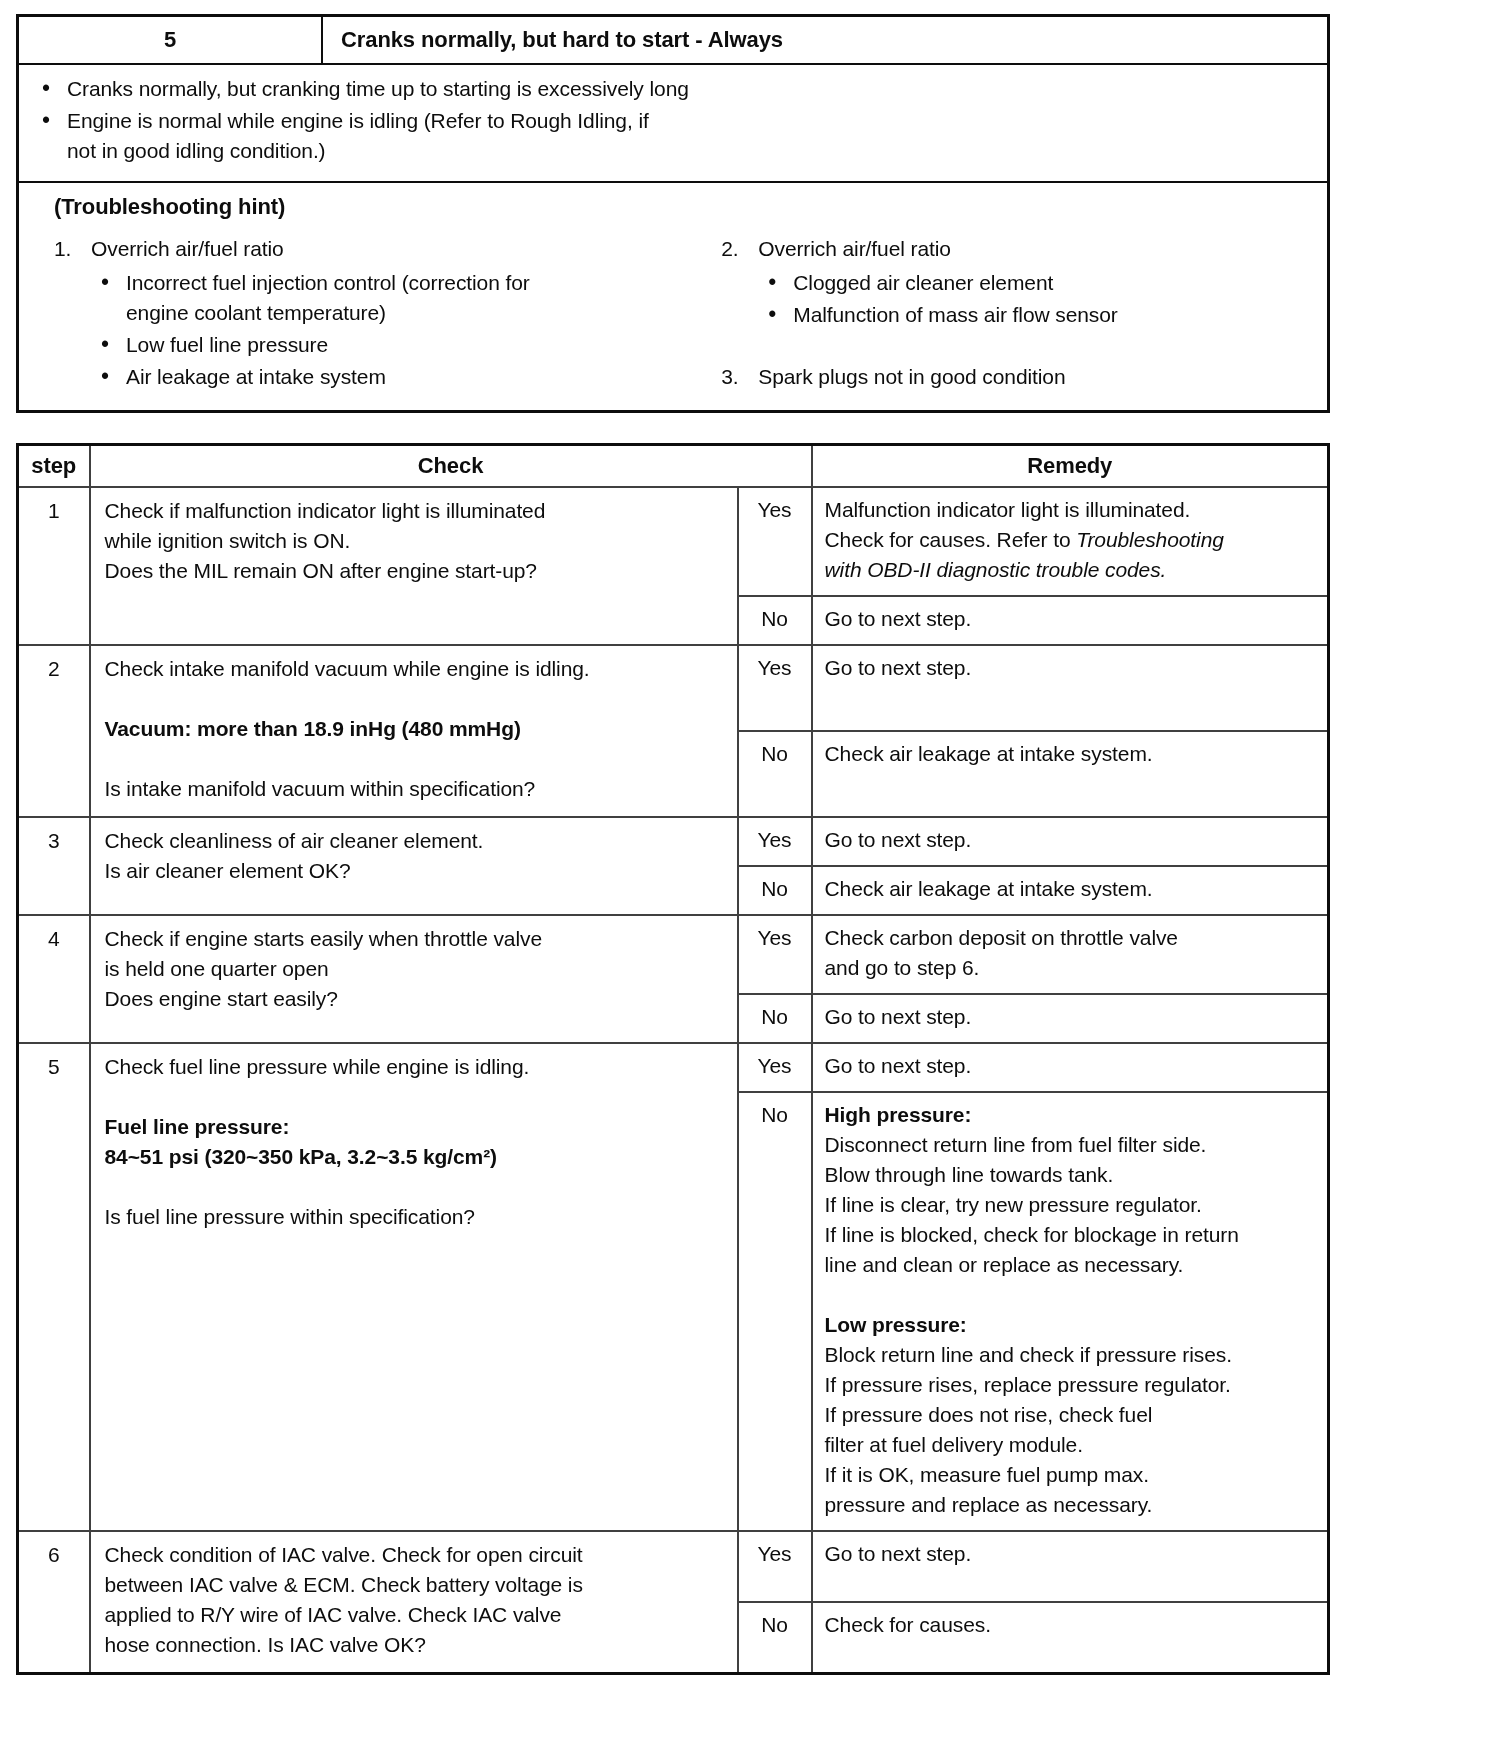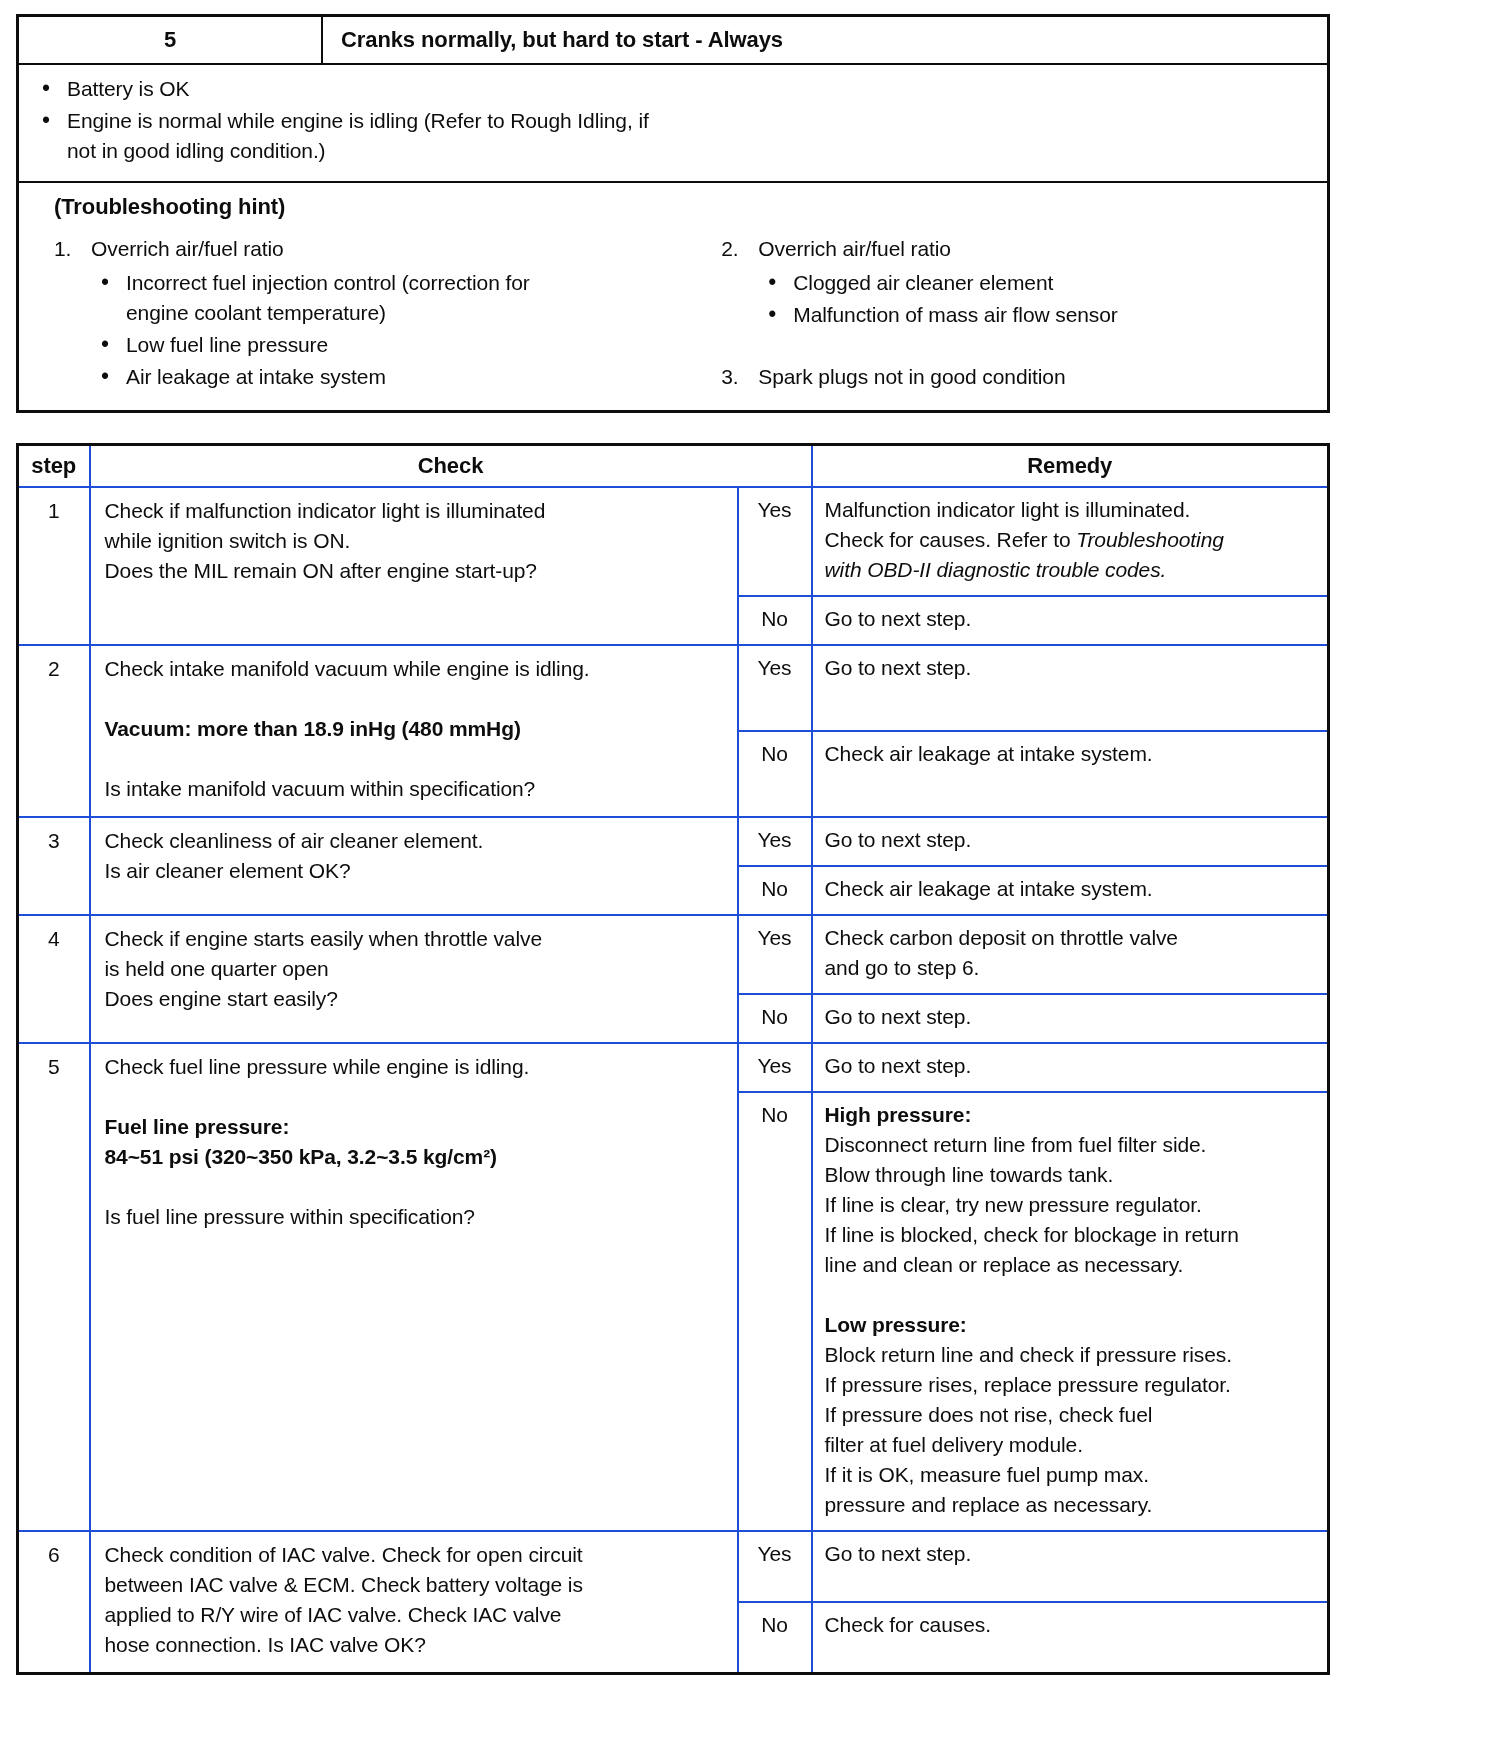"Cranks normally, but cranking time" div.bullet-item { html: none -> <div>Cranks normally, but cranking time up to starting is excessively long</div> }
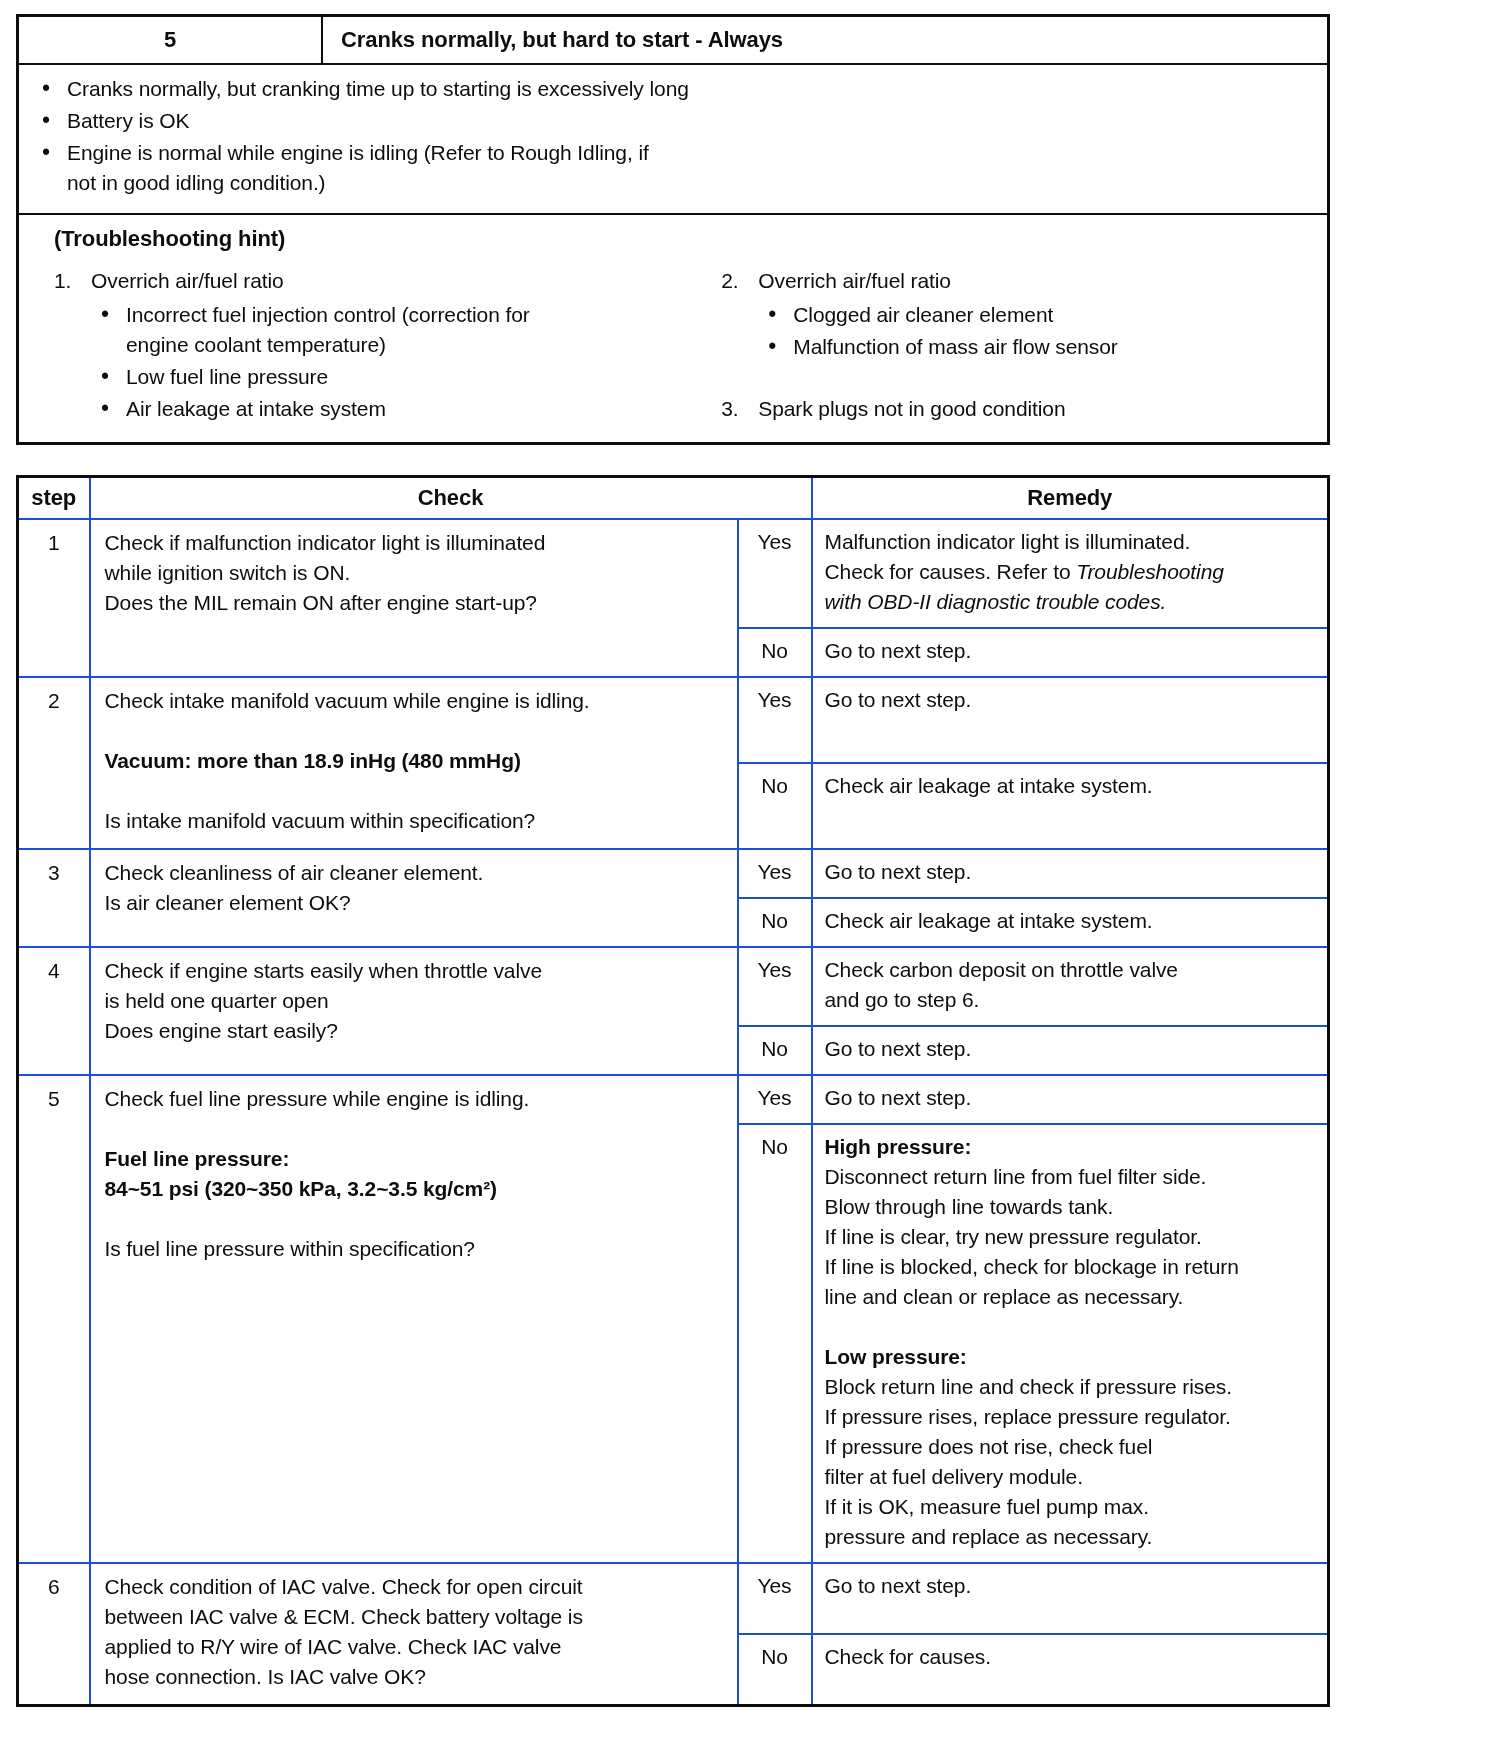"Battery is OK" div.bullet-item { html: <div>Battery is OK</div> -> none }
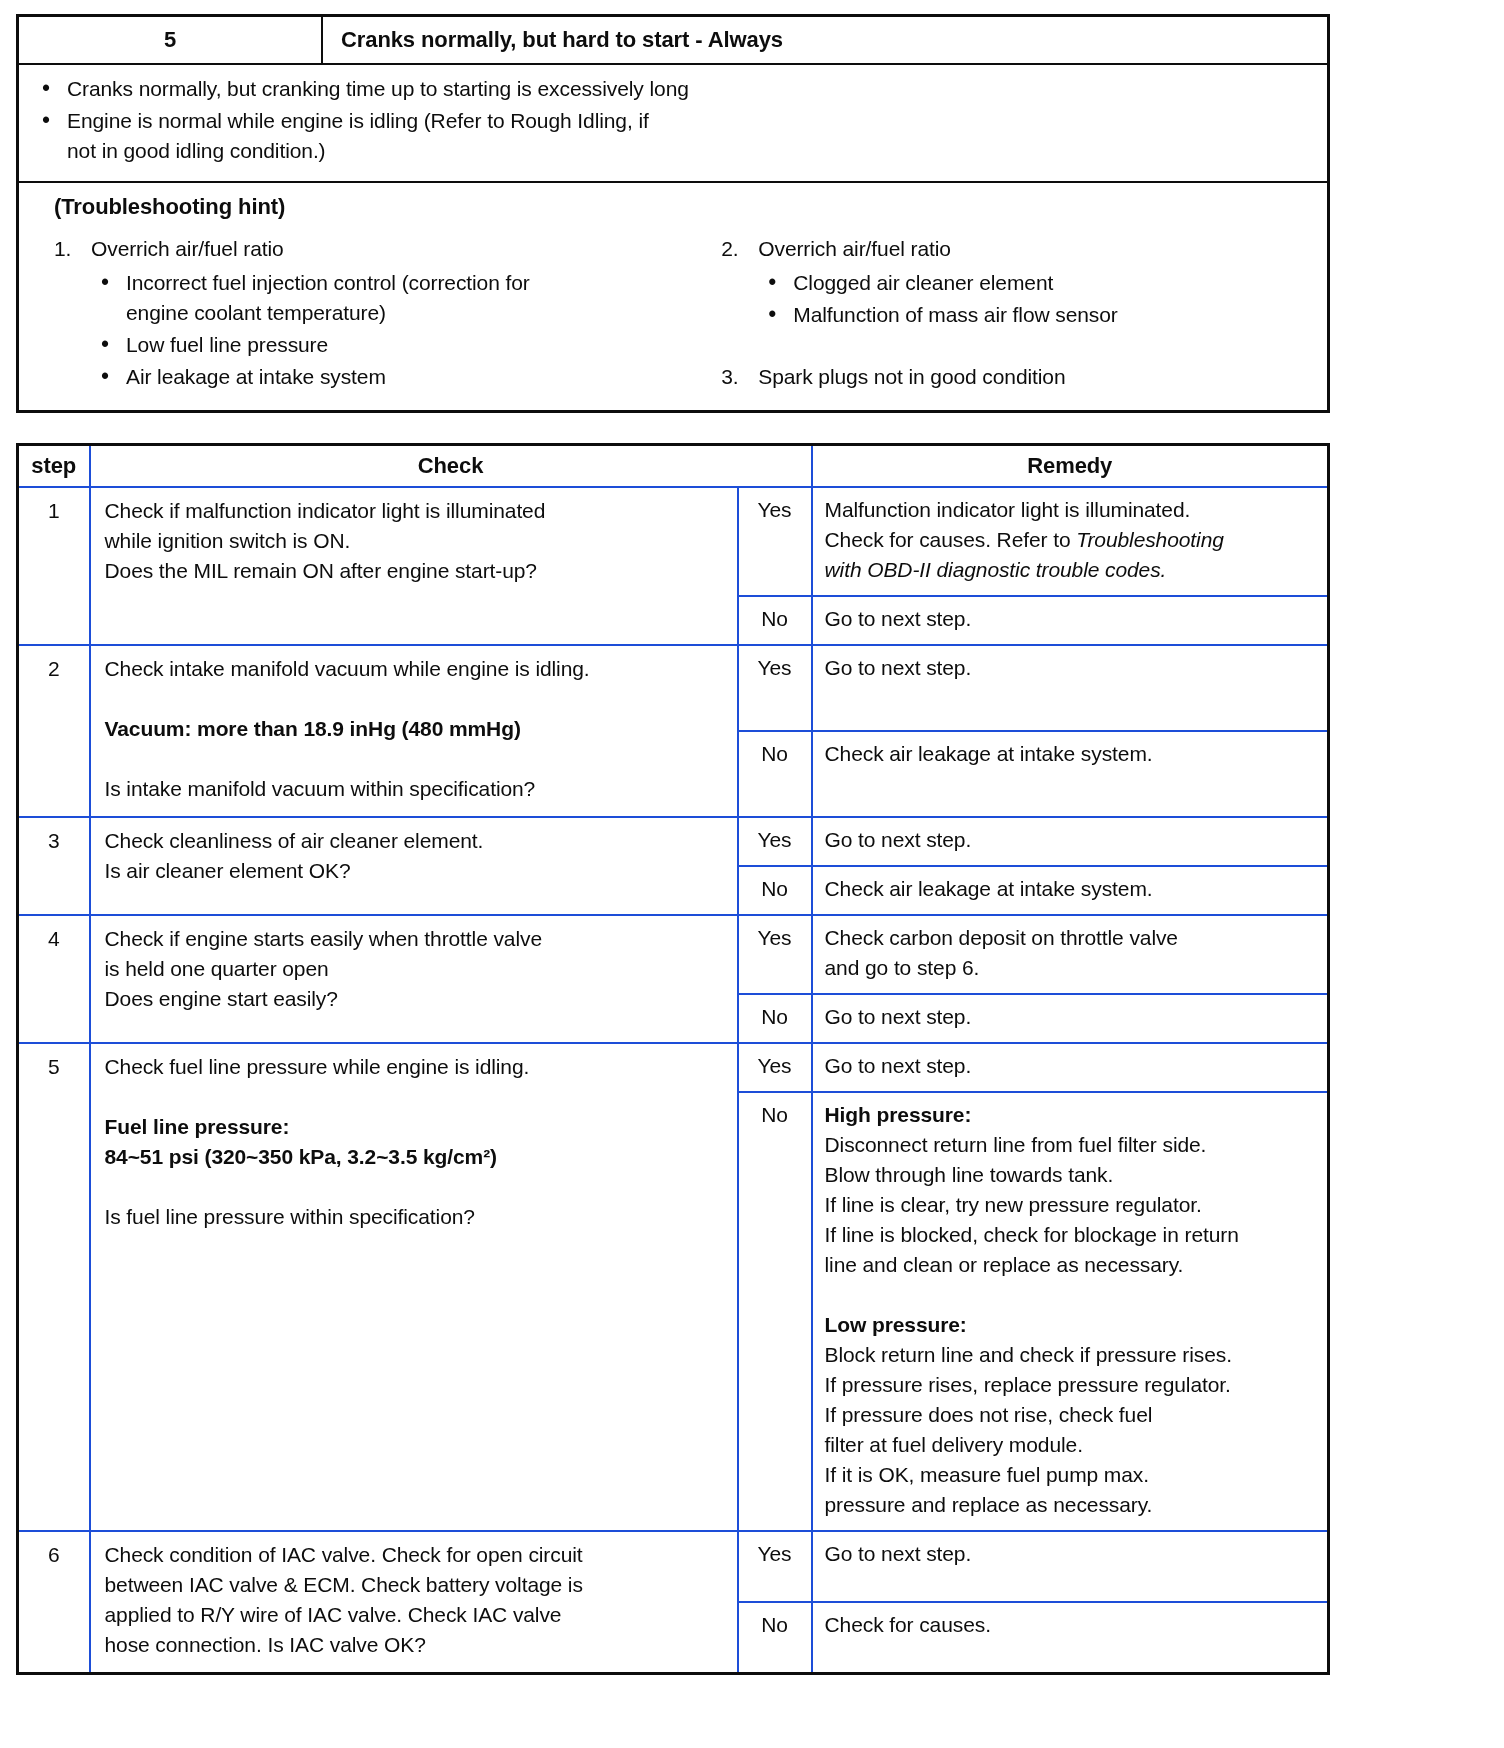"step" .steps th,.steps td { border: 2px solid #1d4ed8 -> 2px solid #404040 }
